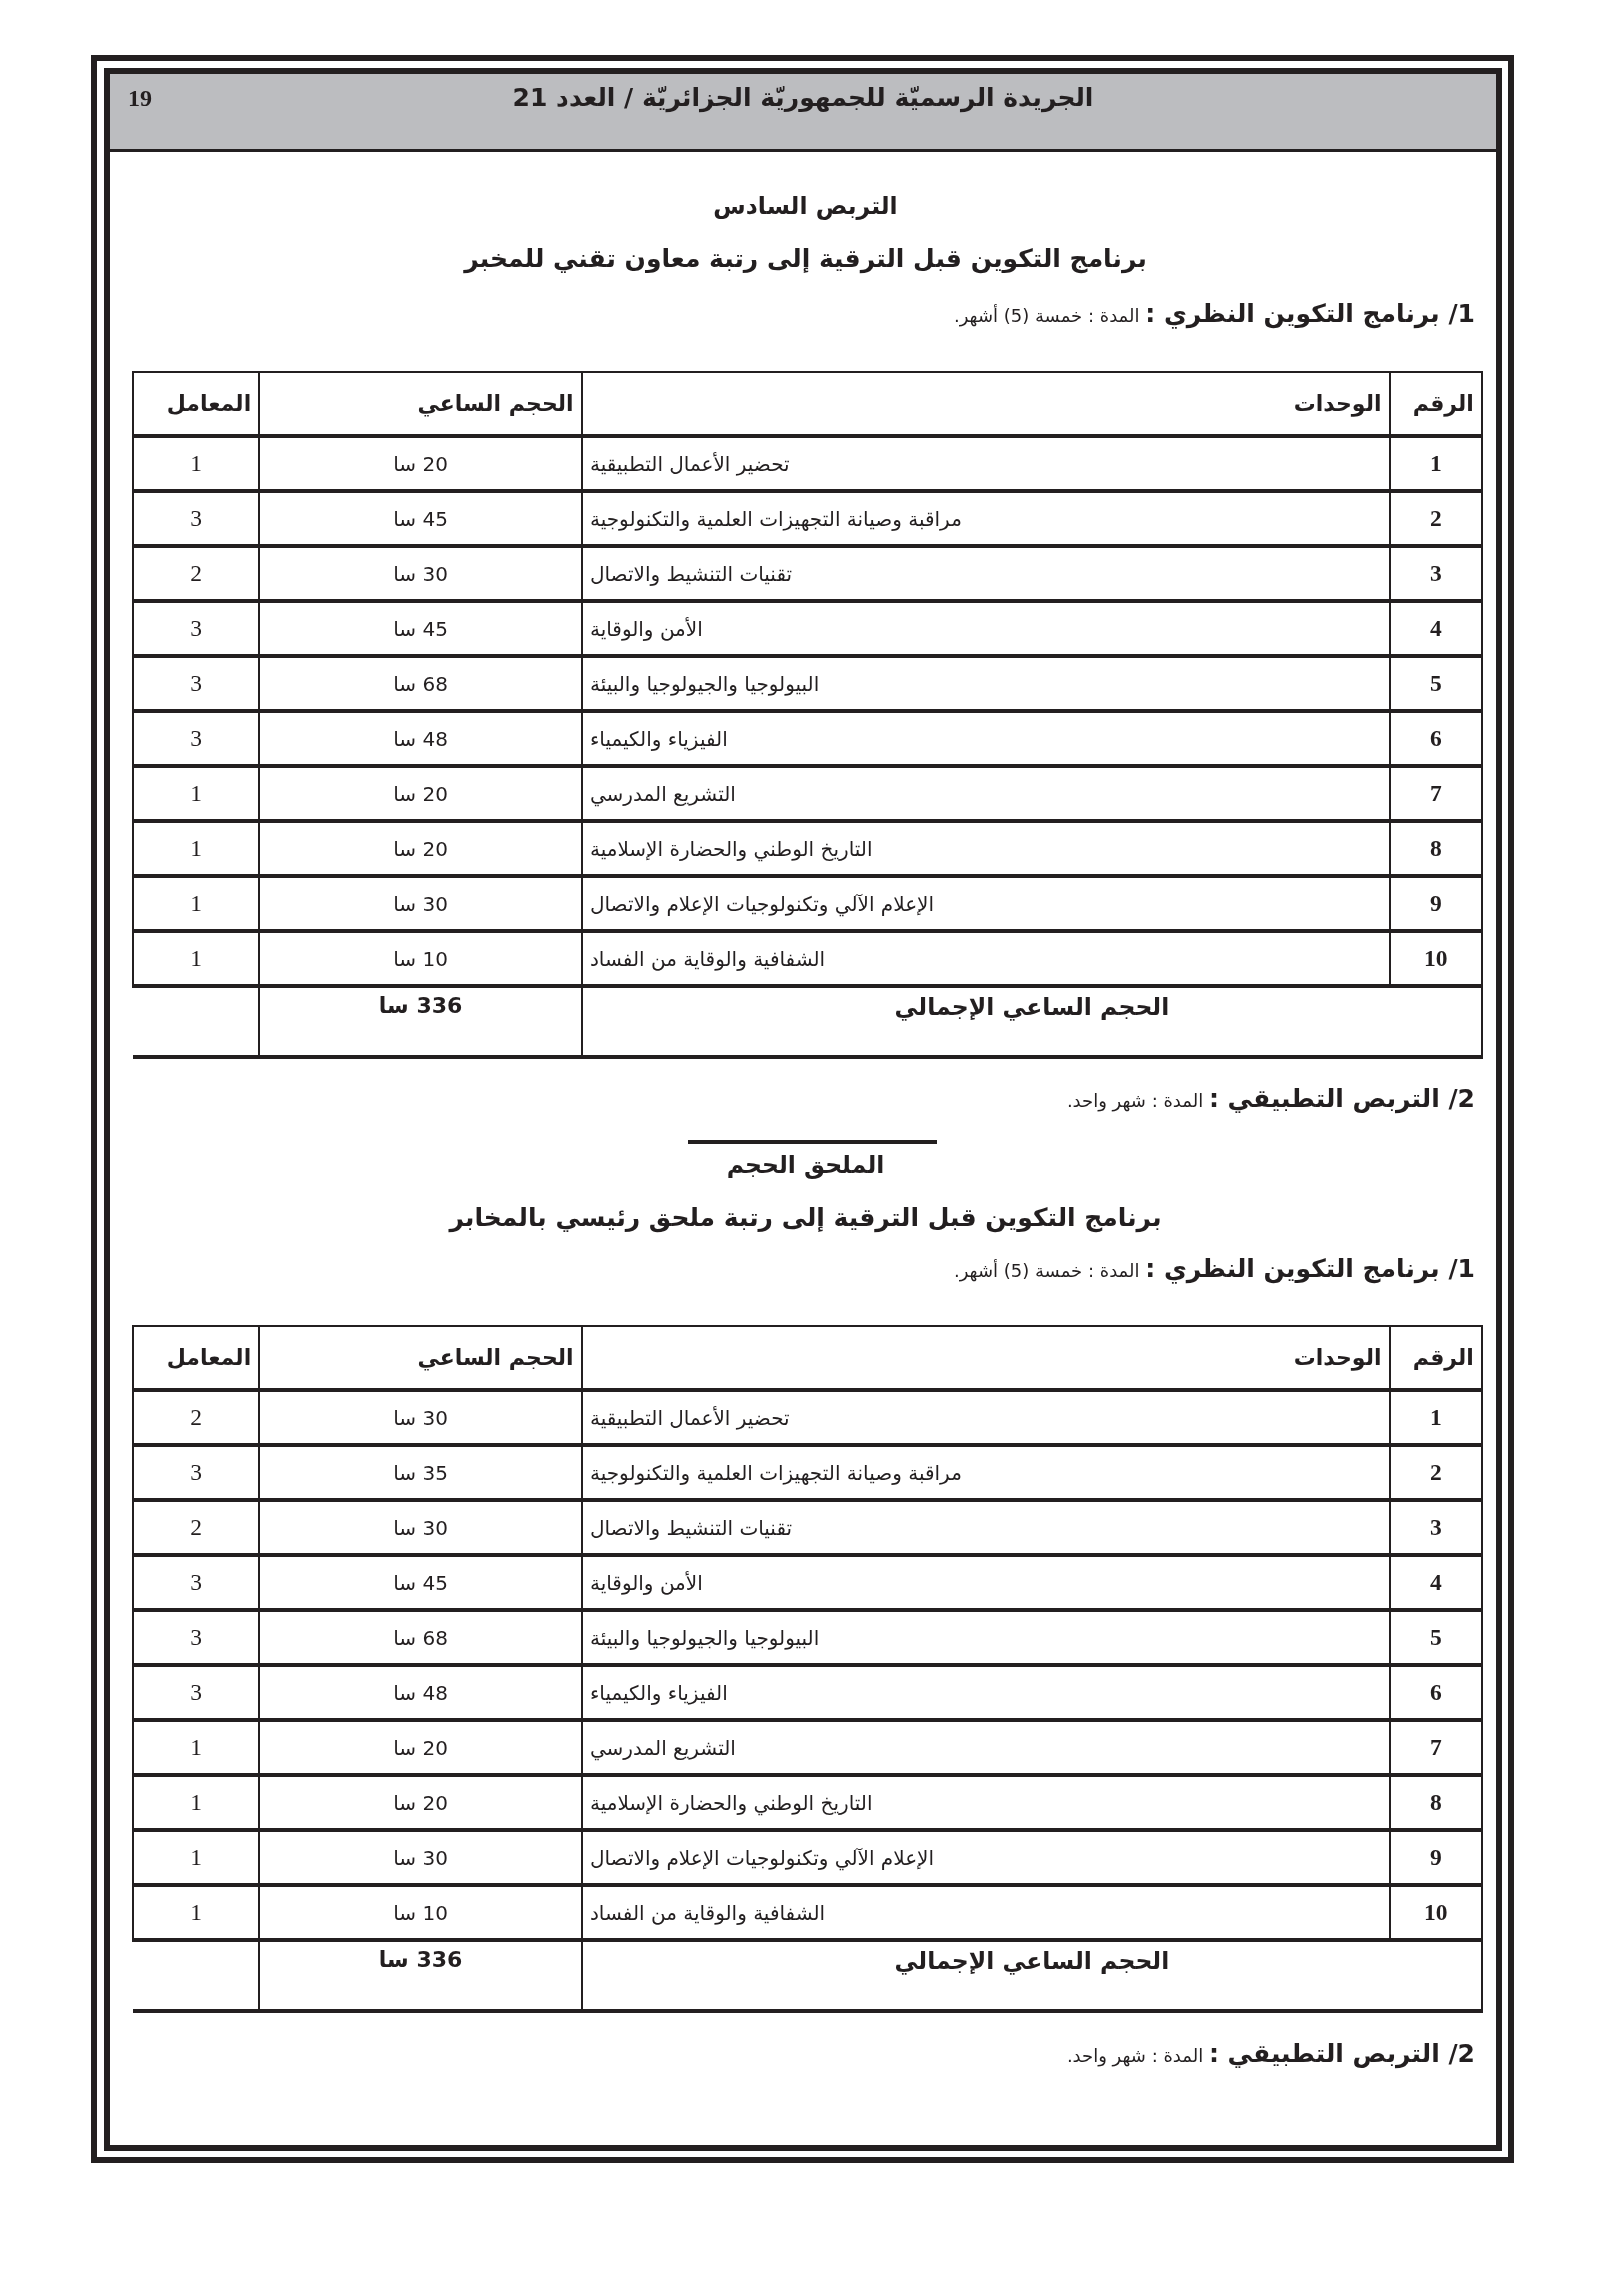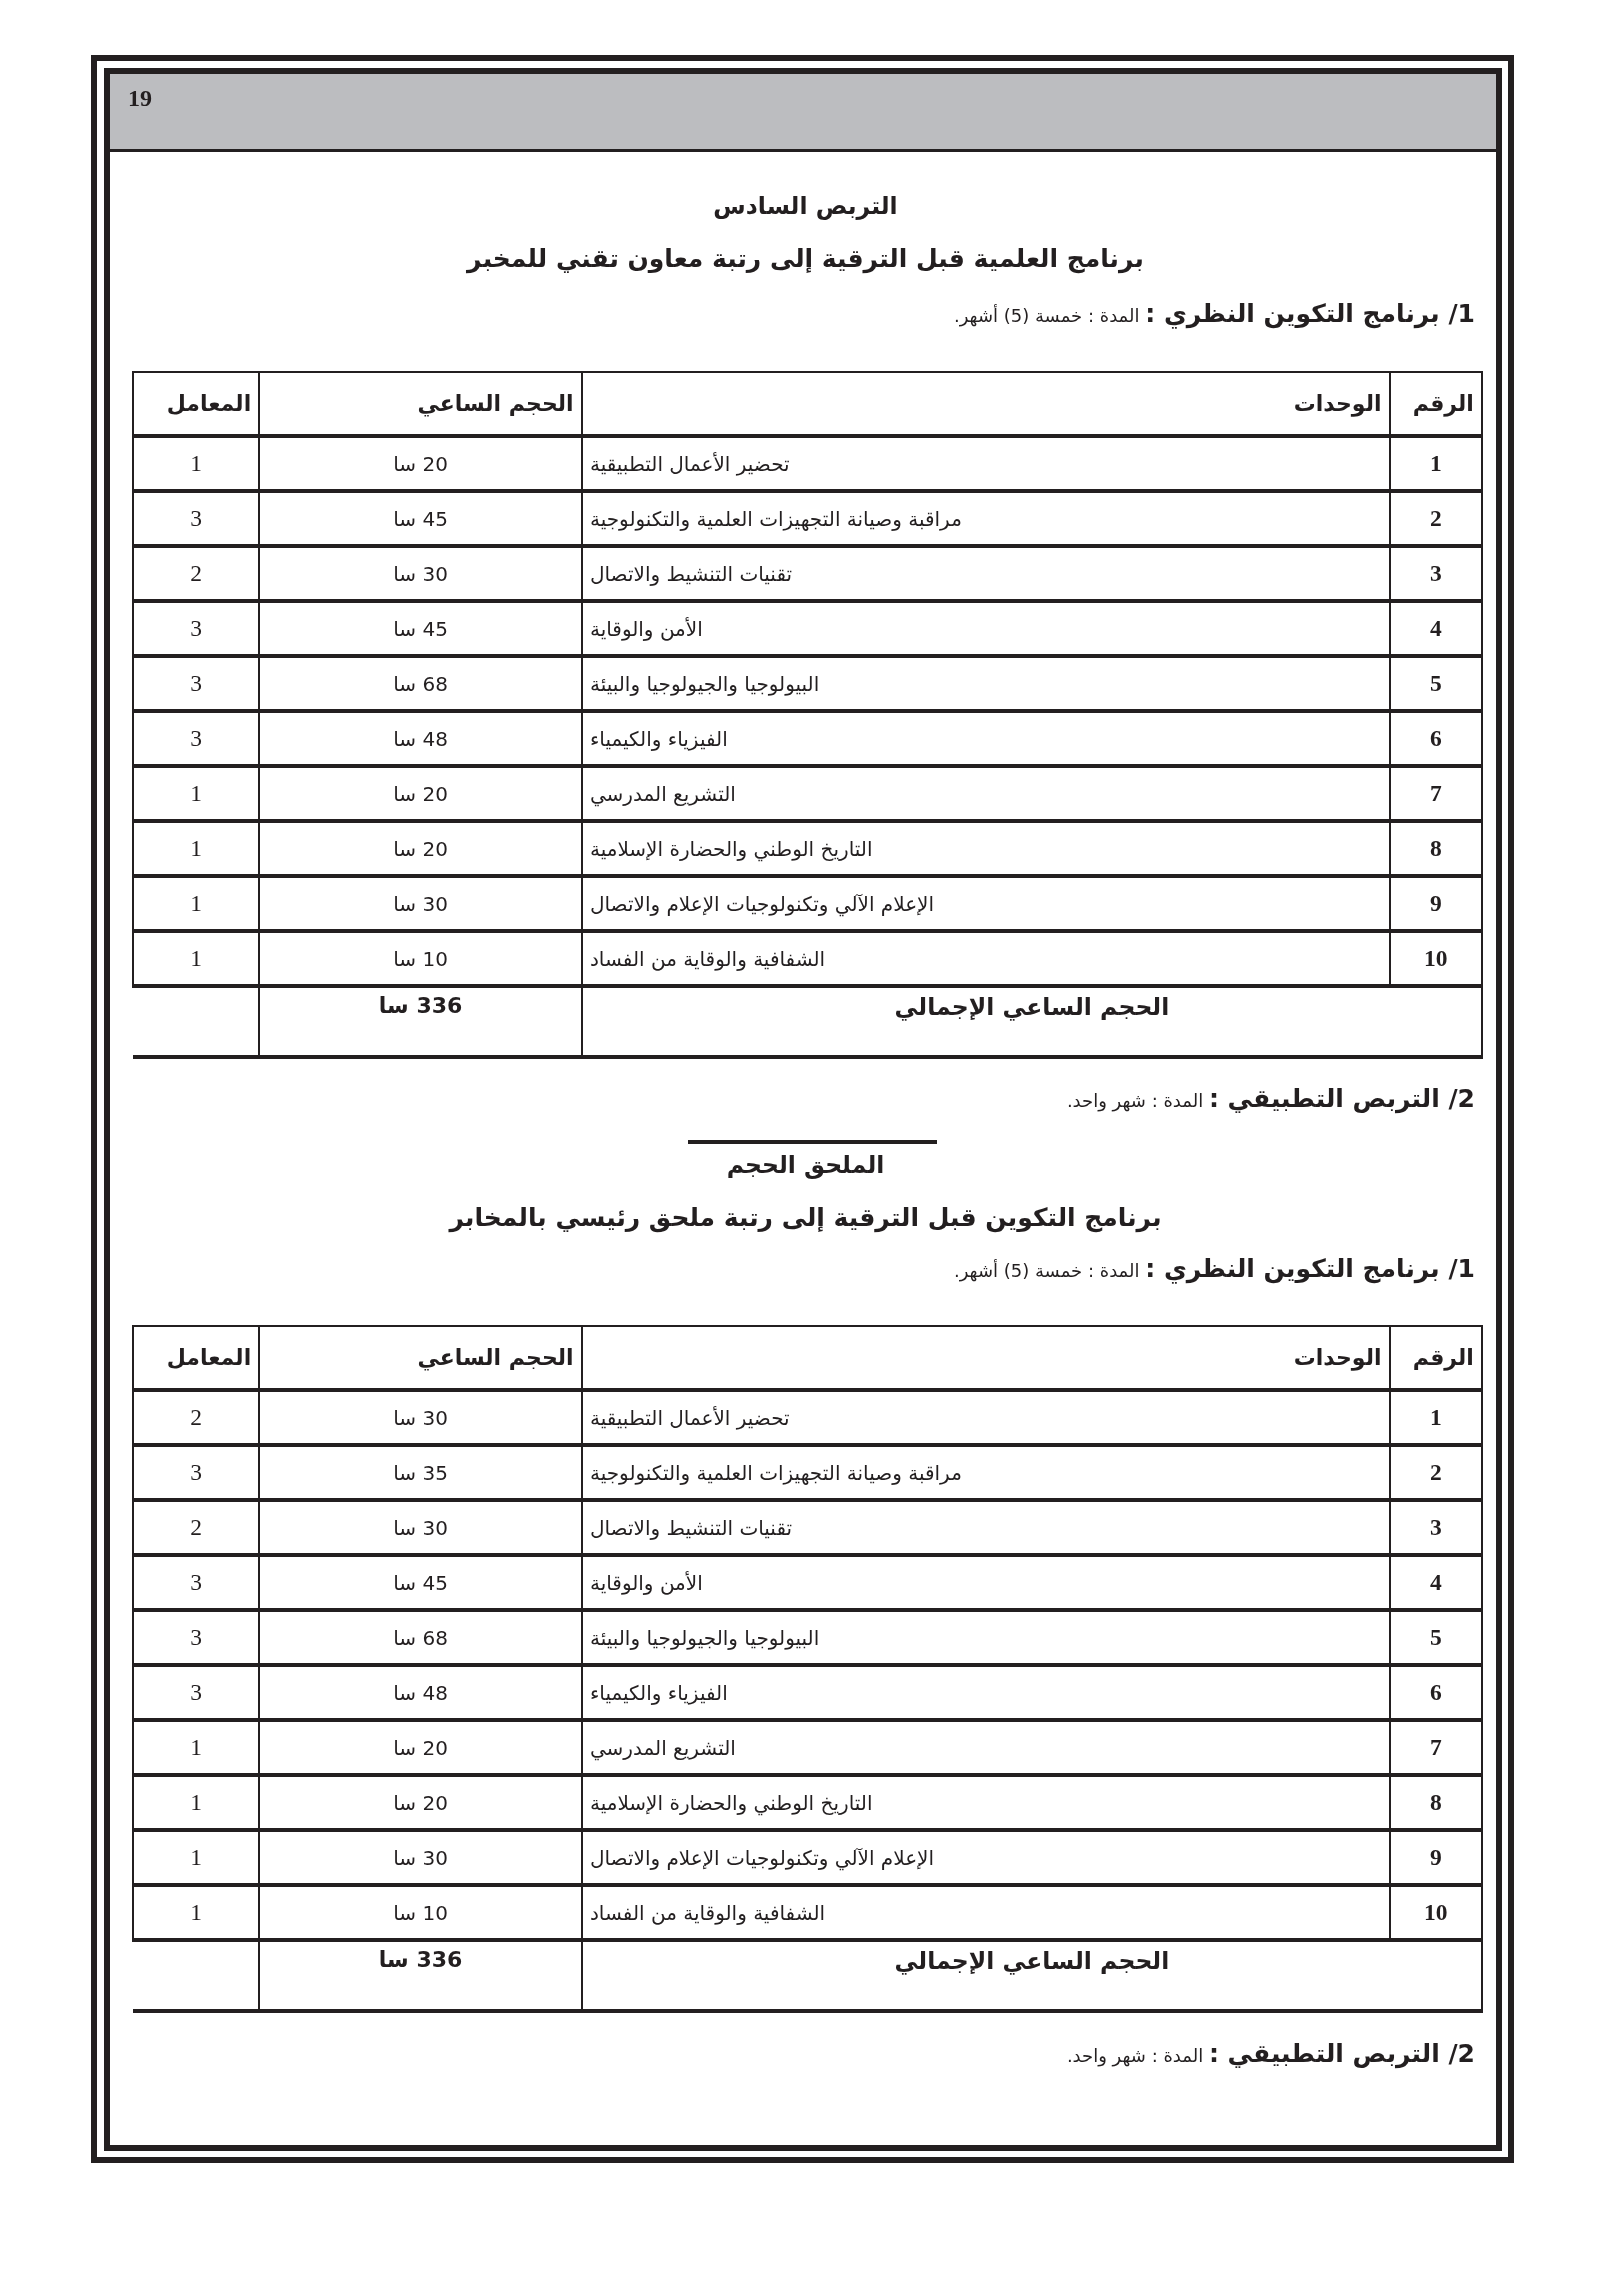"الجريدة الرسميّة للجمهوريّة الجزائريّة /" div.hdr-title { html: none -> <div>الجريدة الرسميّة للجمهوريّة الجزائريّة / العدد 21</div> }
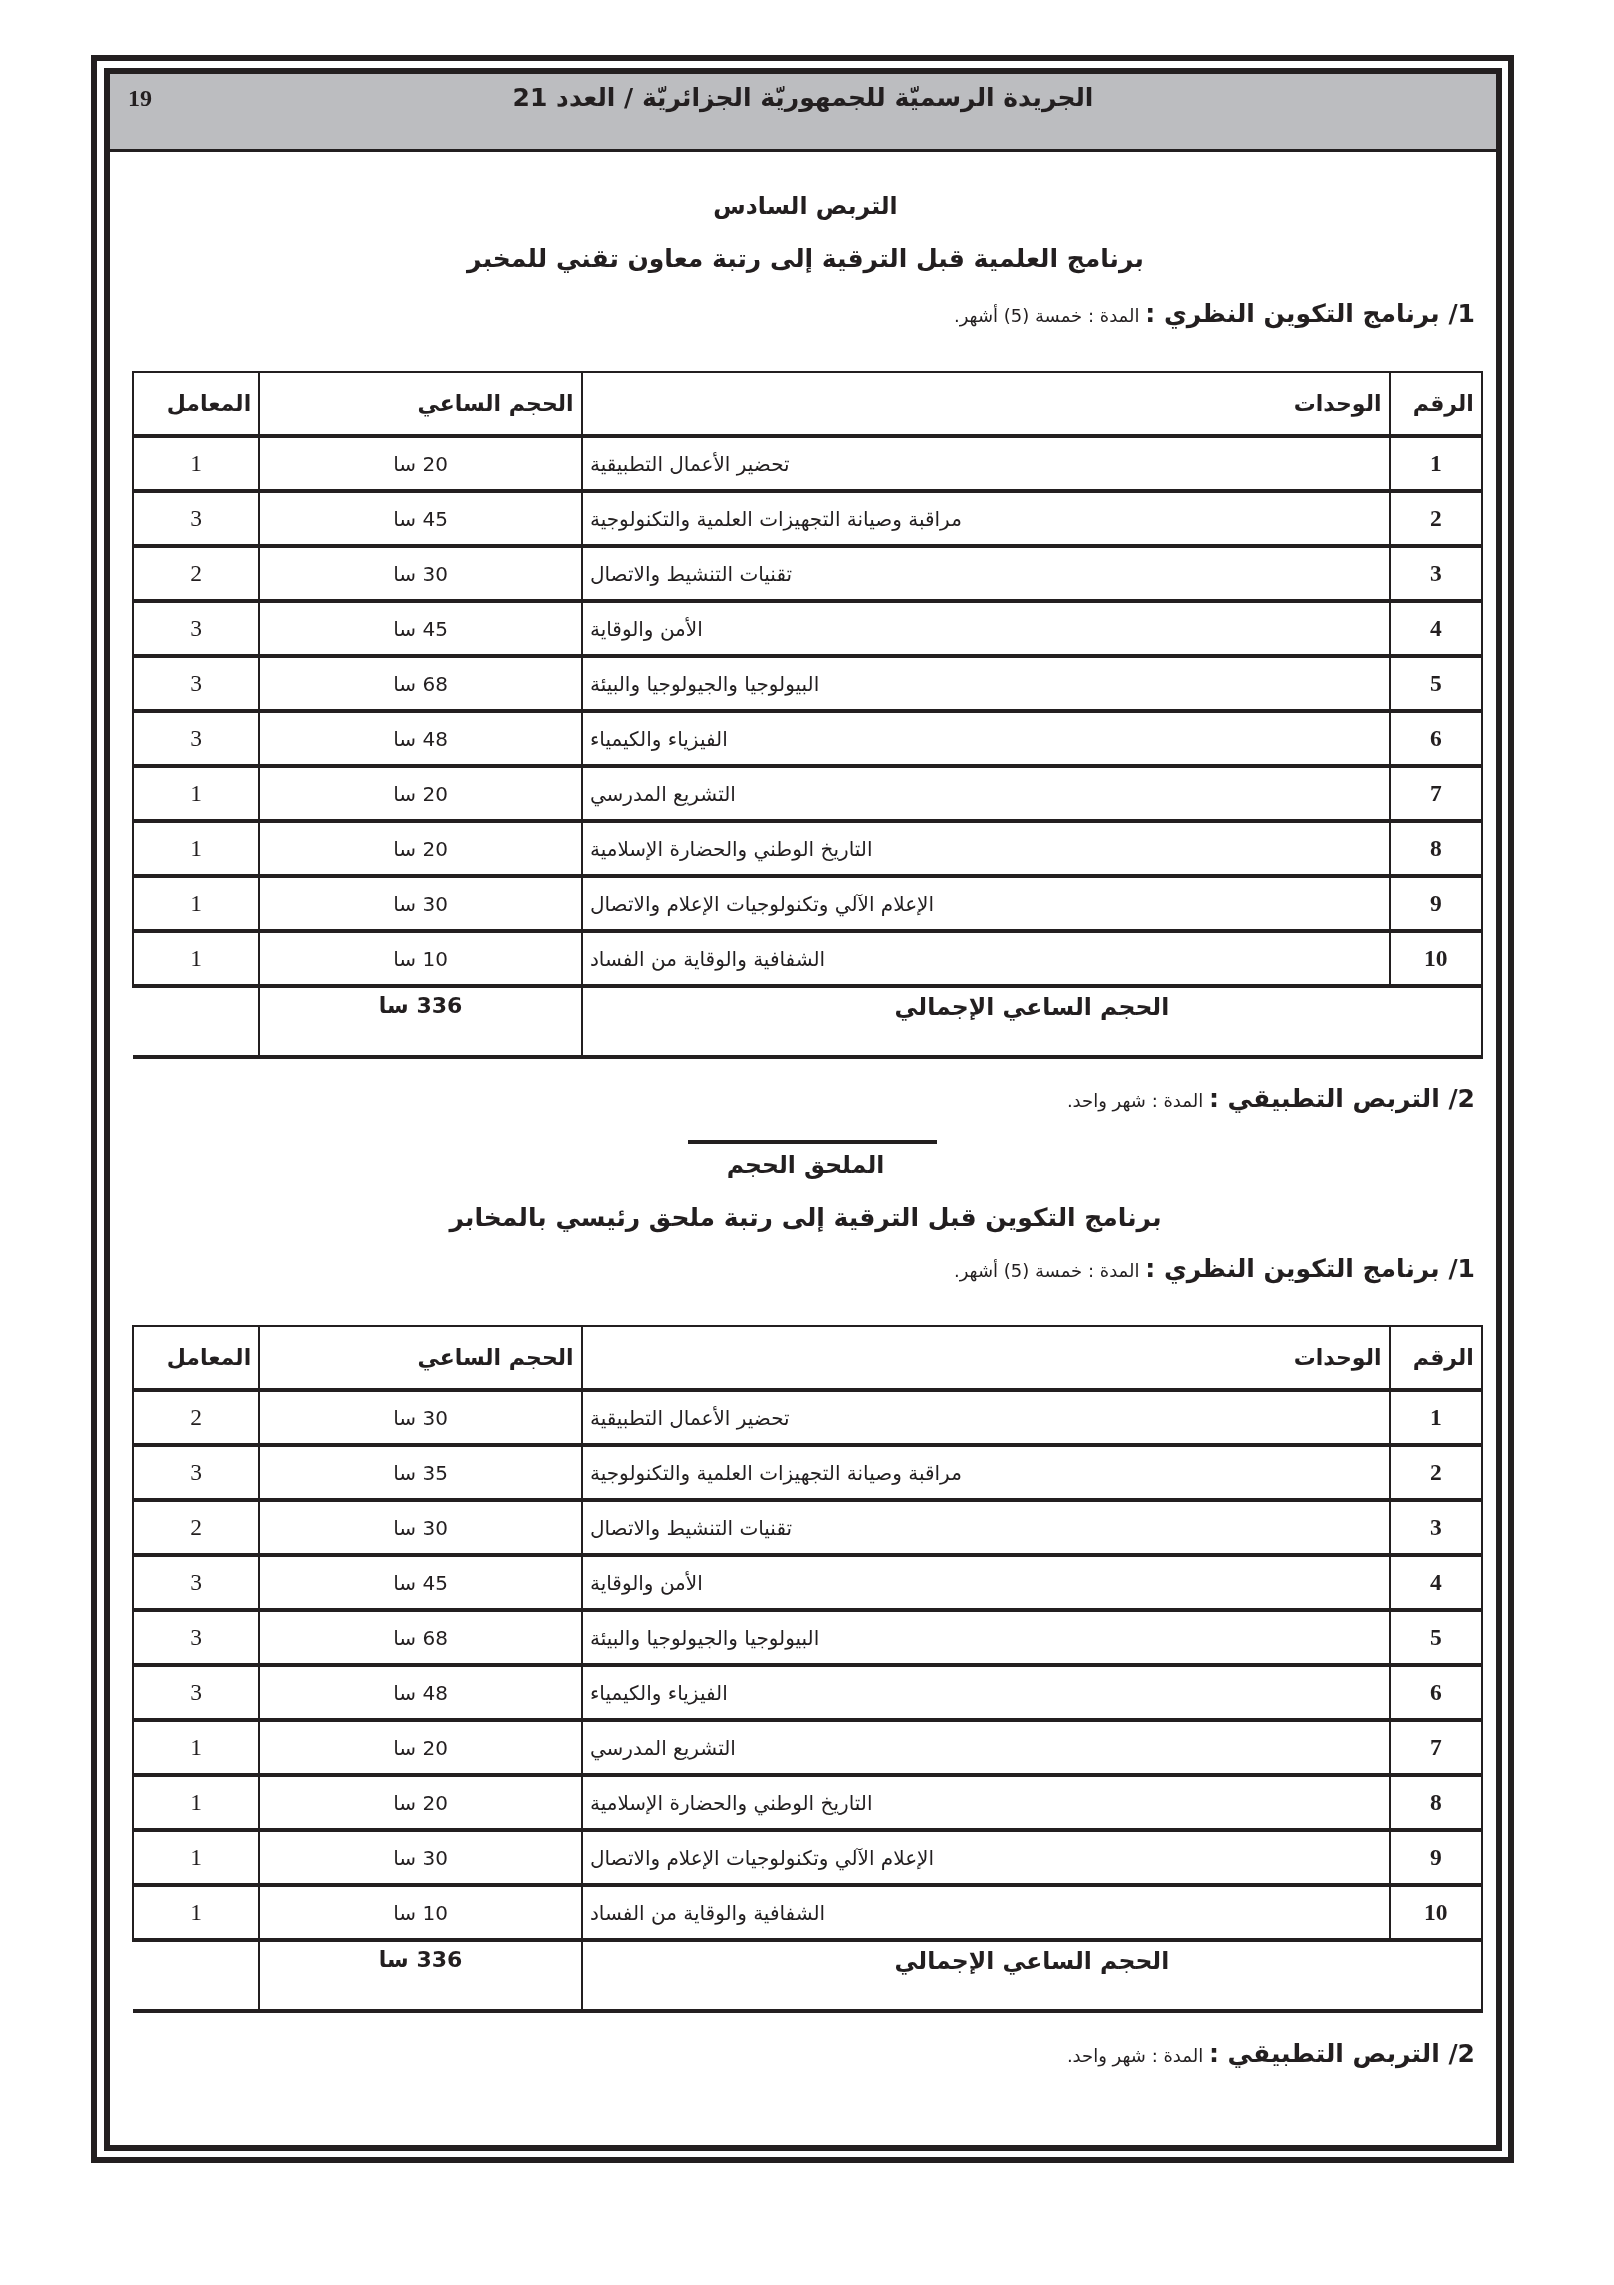"برنامج العلمية قبل الترقية إلى" div.center-title { text: العلمية -> التكوين }
